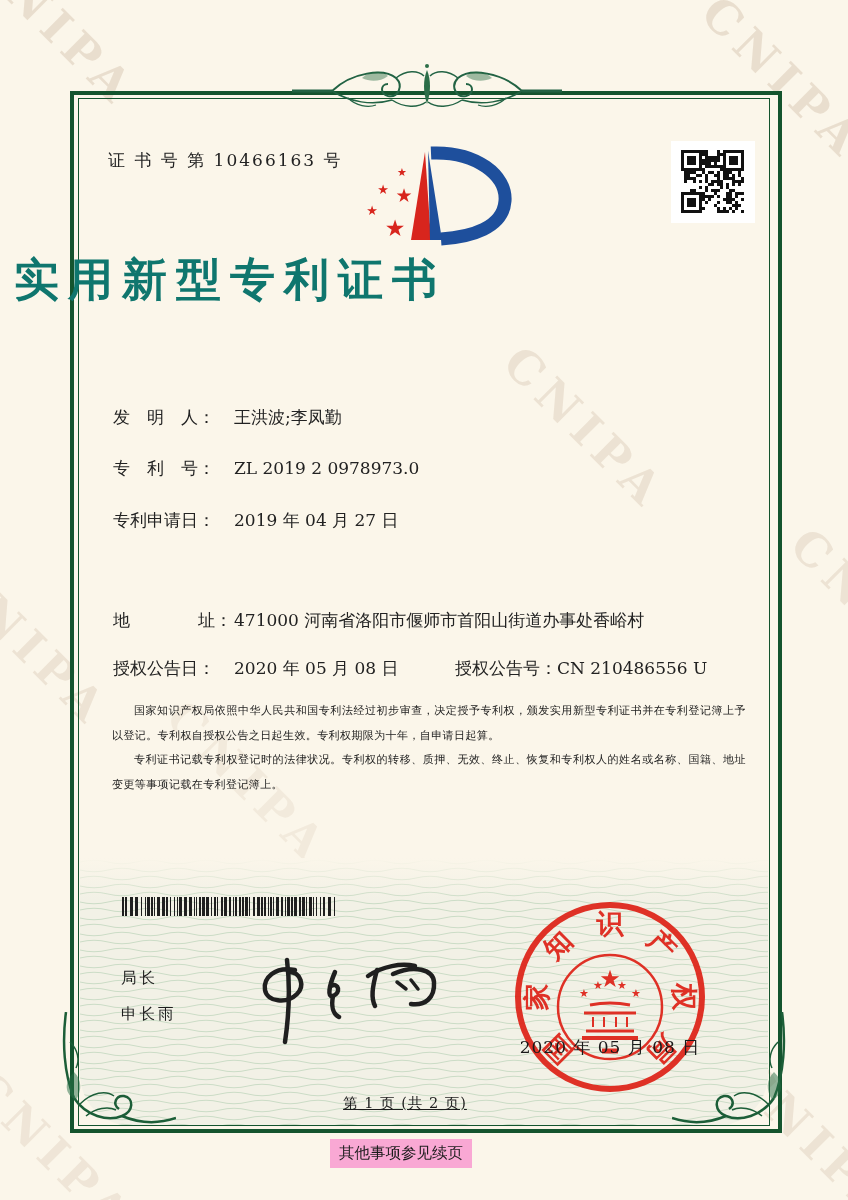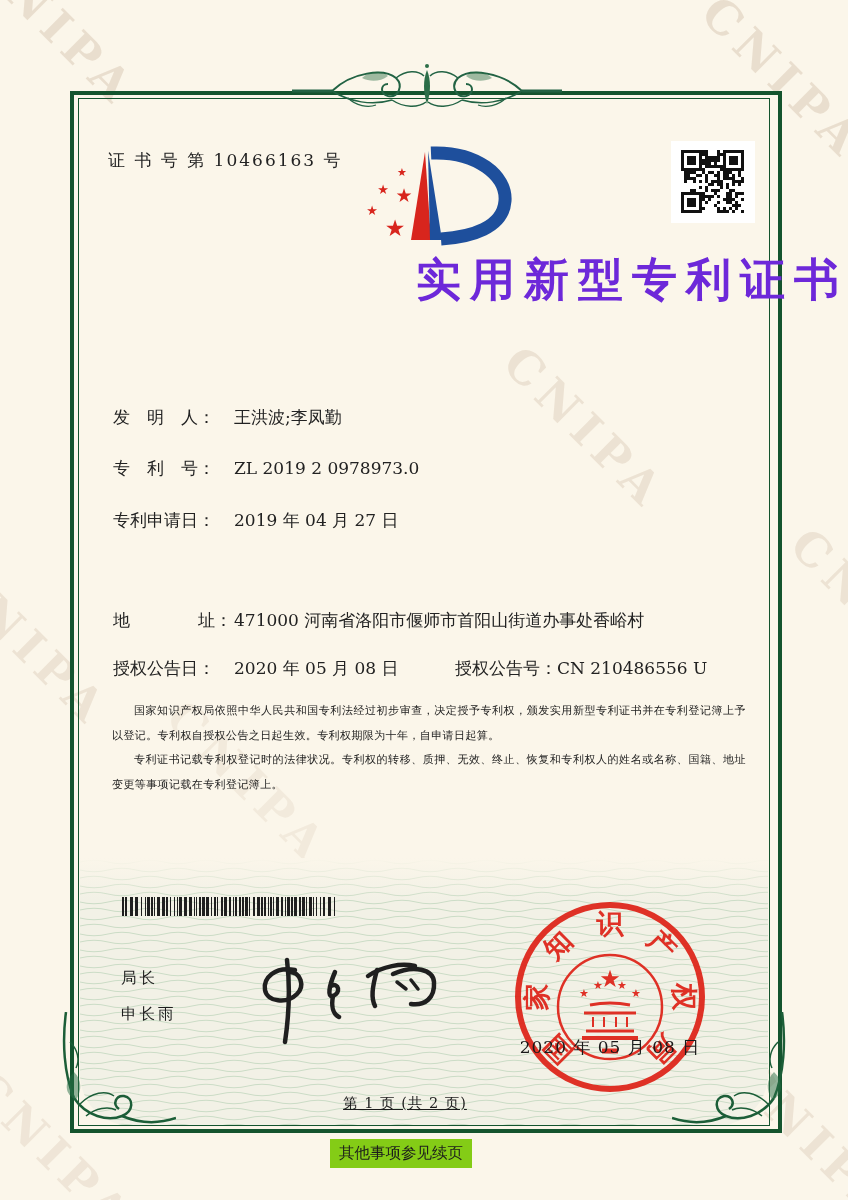"实用新型专利证书" .title { color: #6d28d9 -> #0f766e; padding-left: none -> 14px; text-align: right -> left }
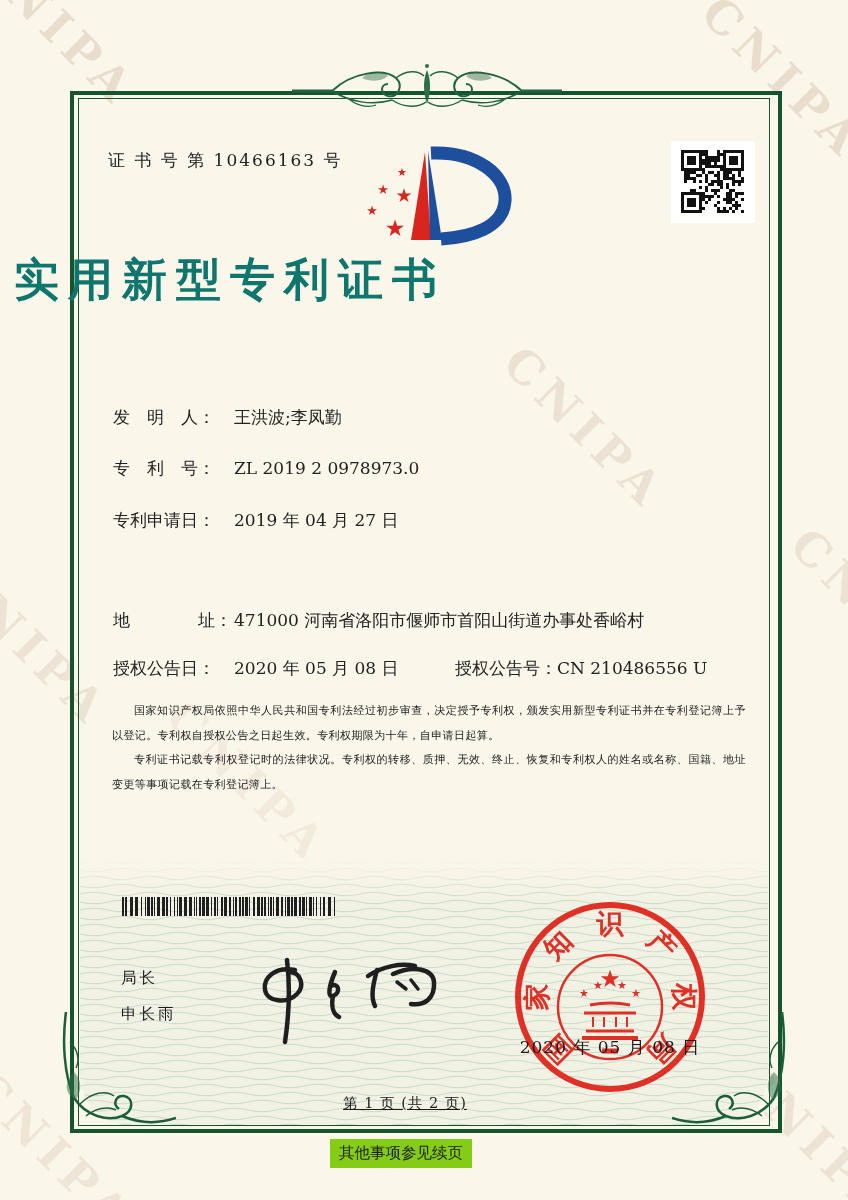"其他事项参见续页" .cont-note { background: #84cc16 -> #f9a8d4 }
